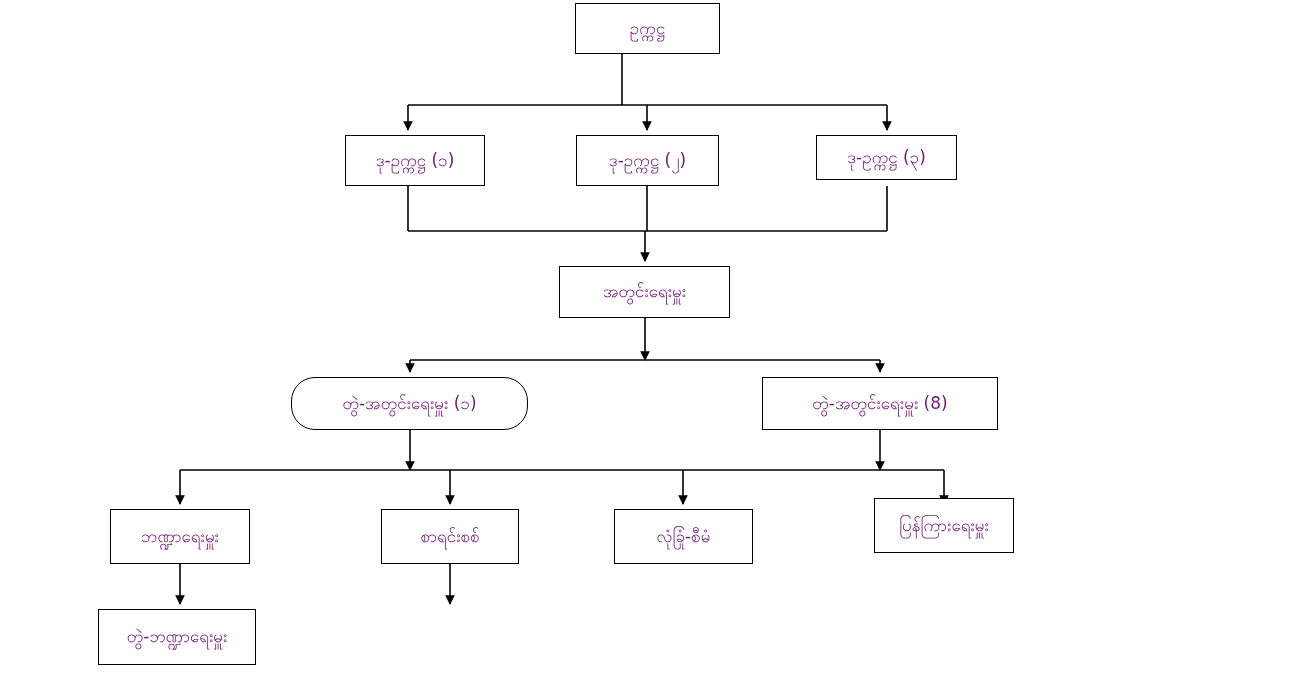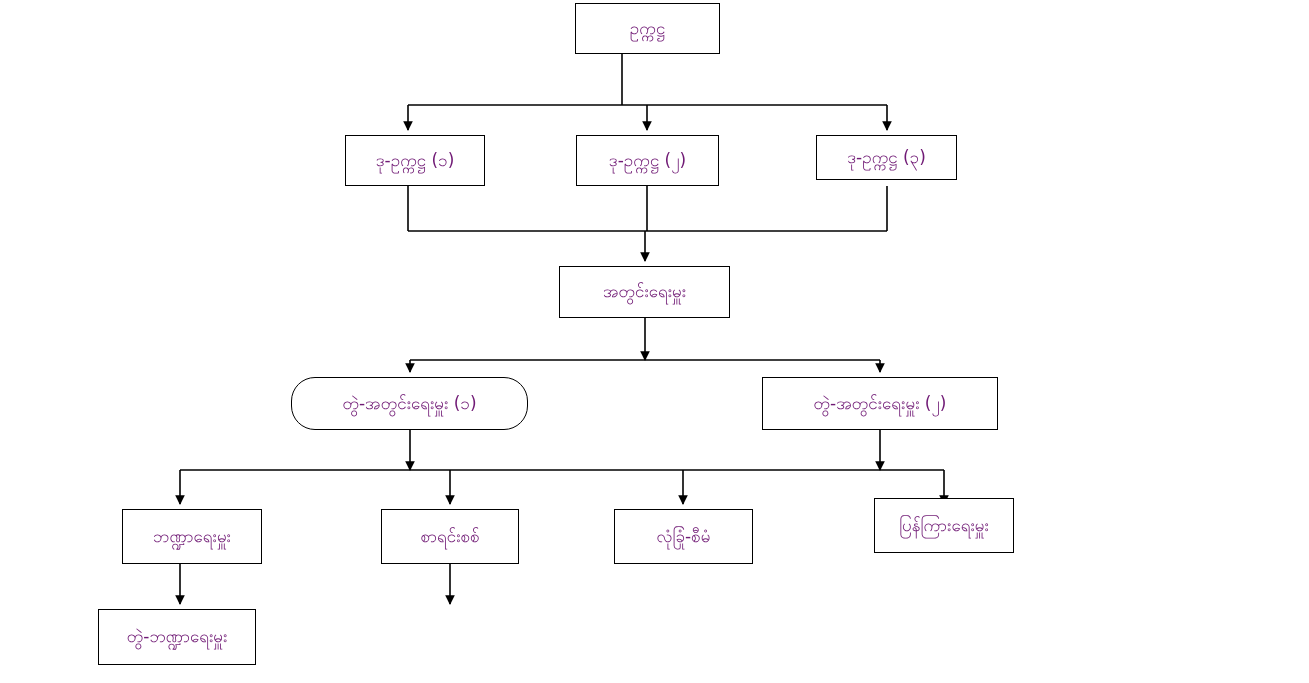"တွဲ-အတွင်းရေးမှူး (၂)" span.node-label { text: ၂ -> 8 }
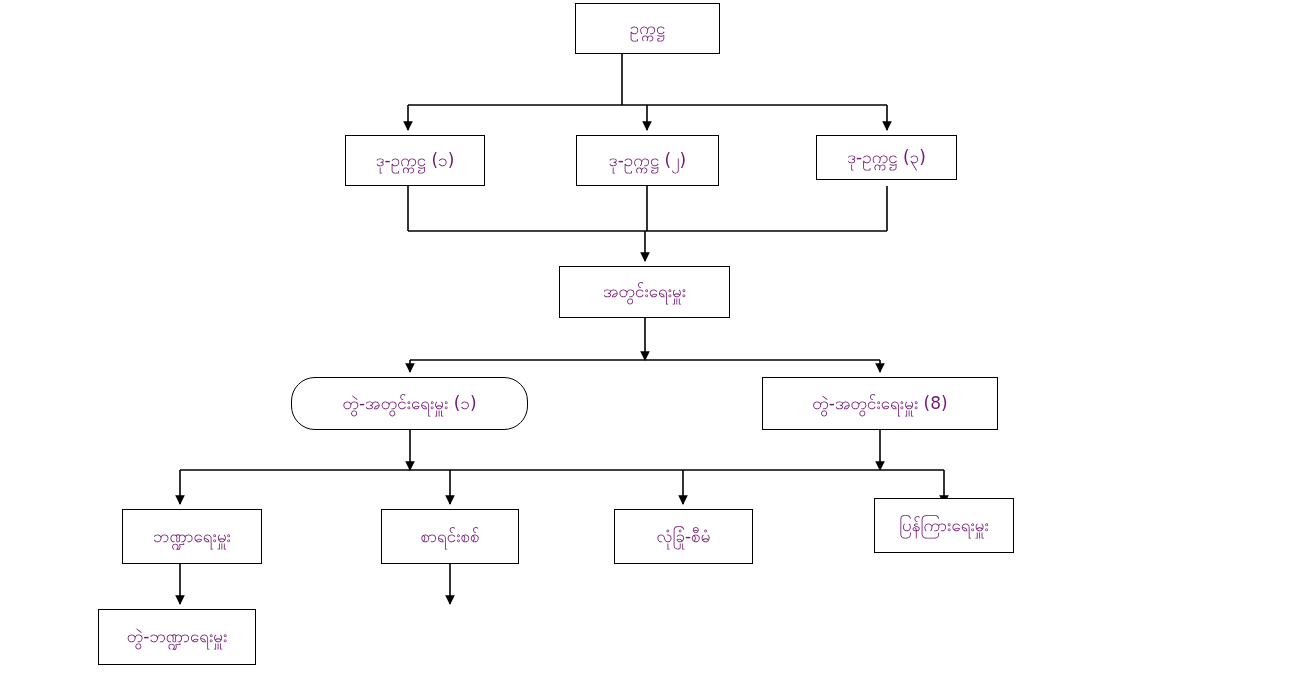"ဘဏ္ဍာရေးမှူး" div.node-box { left: 122px -> 110px }
